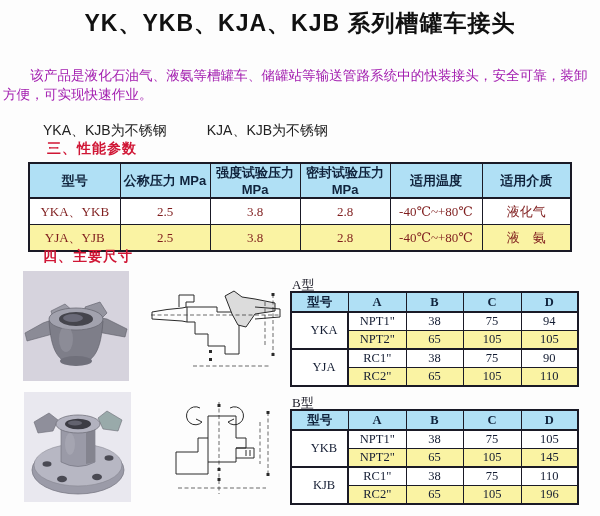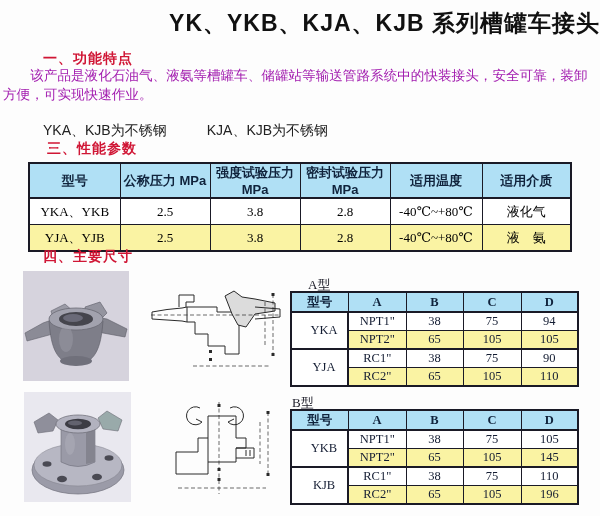"YK、YKB、KJA、KJB 系列槽罐车接头" .page-title { text-align: right -> center }
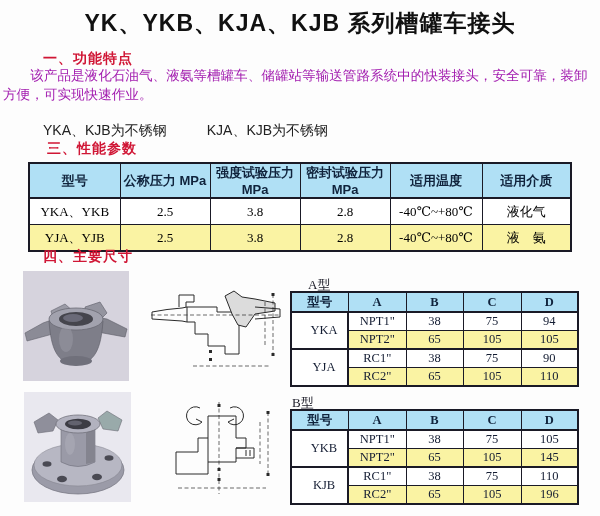"一、功能特点" div.abs { html: <div>一、功能特点</div> -> none }
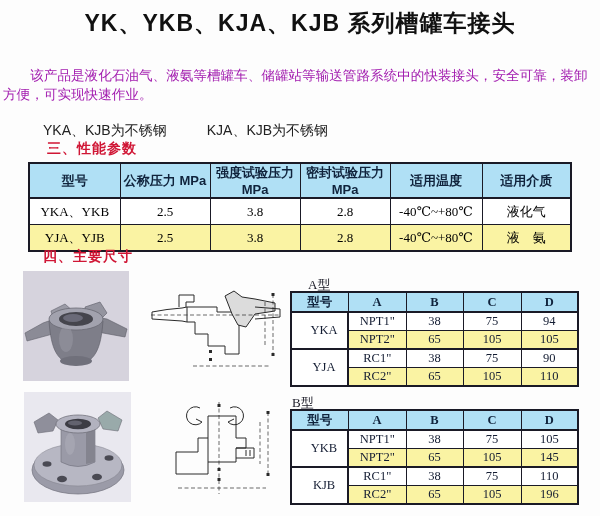"YKA、YKB" .perf-table td { color: #000000 -> #7f1d1d }
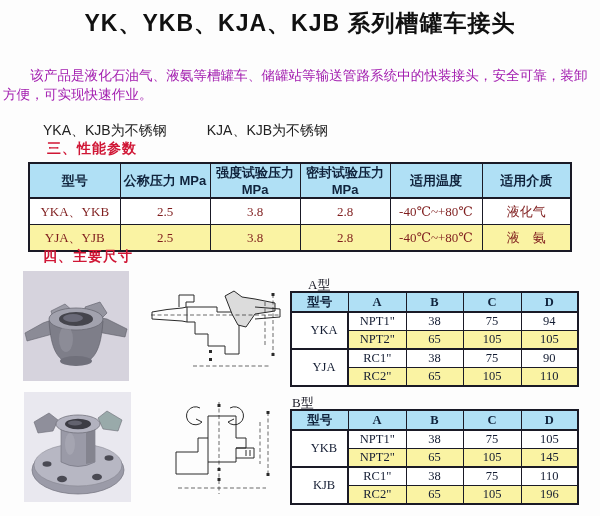"A型" div.abs { margin-left: 16px -> none }
